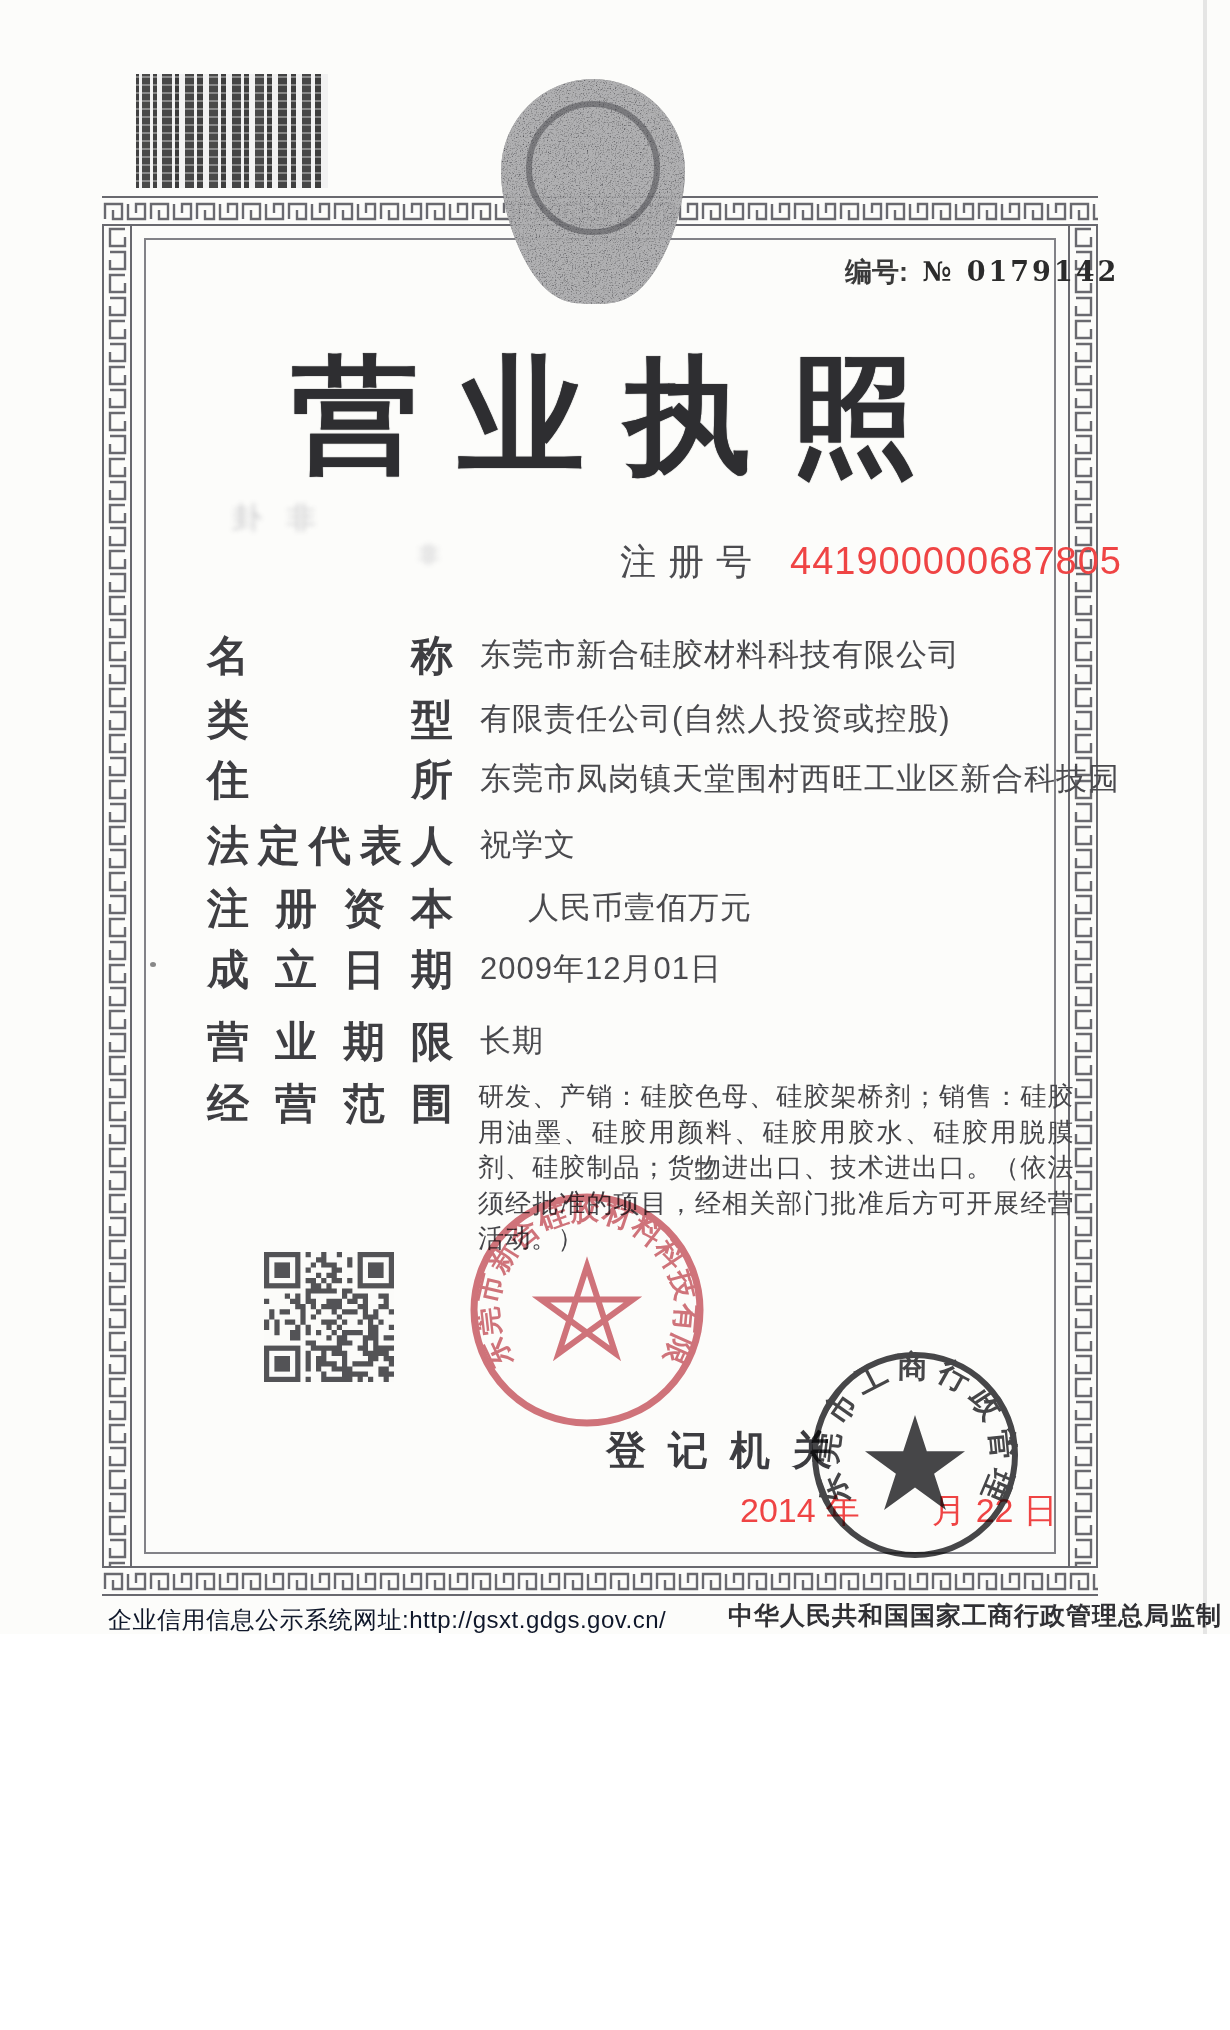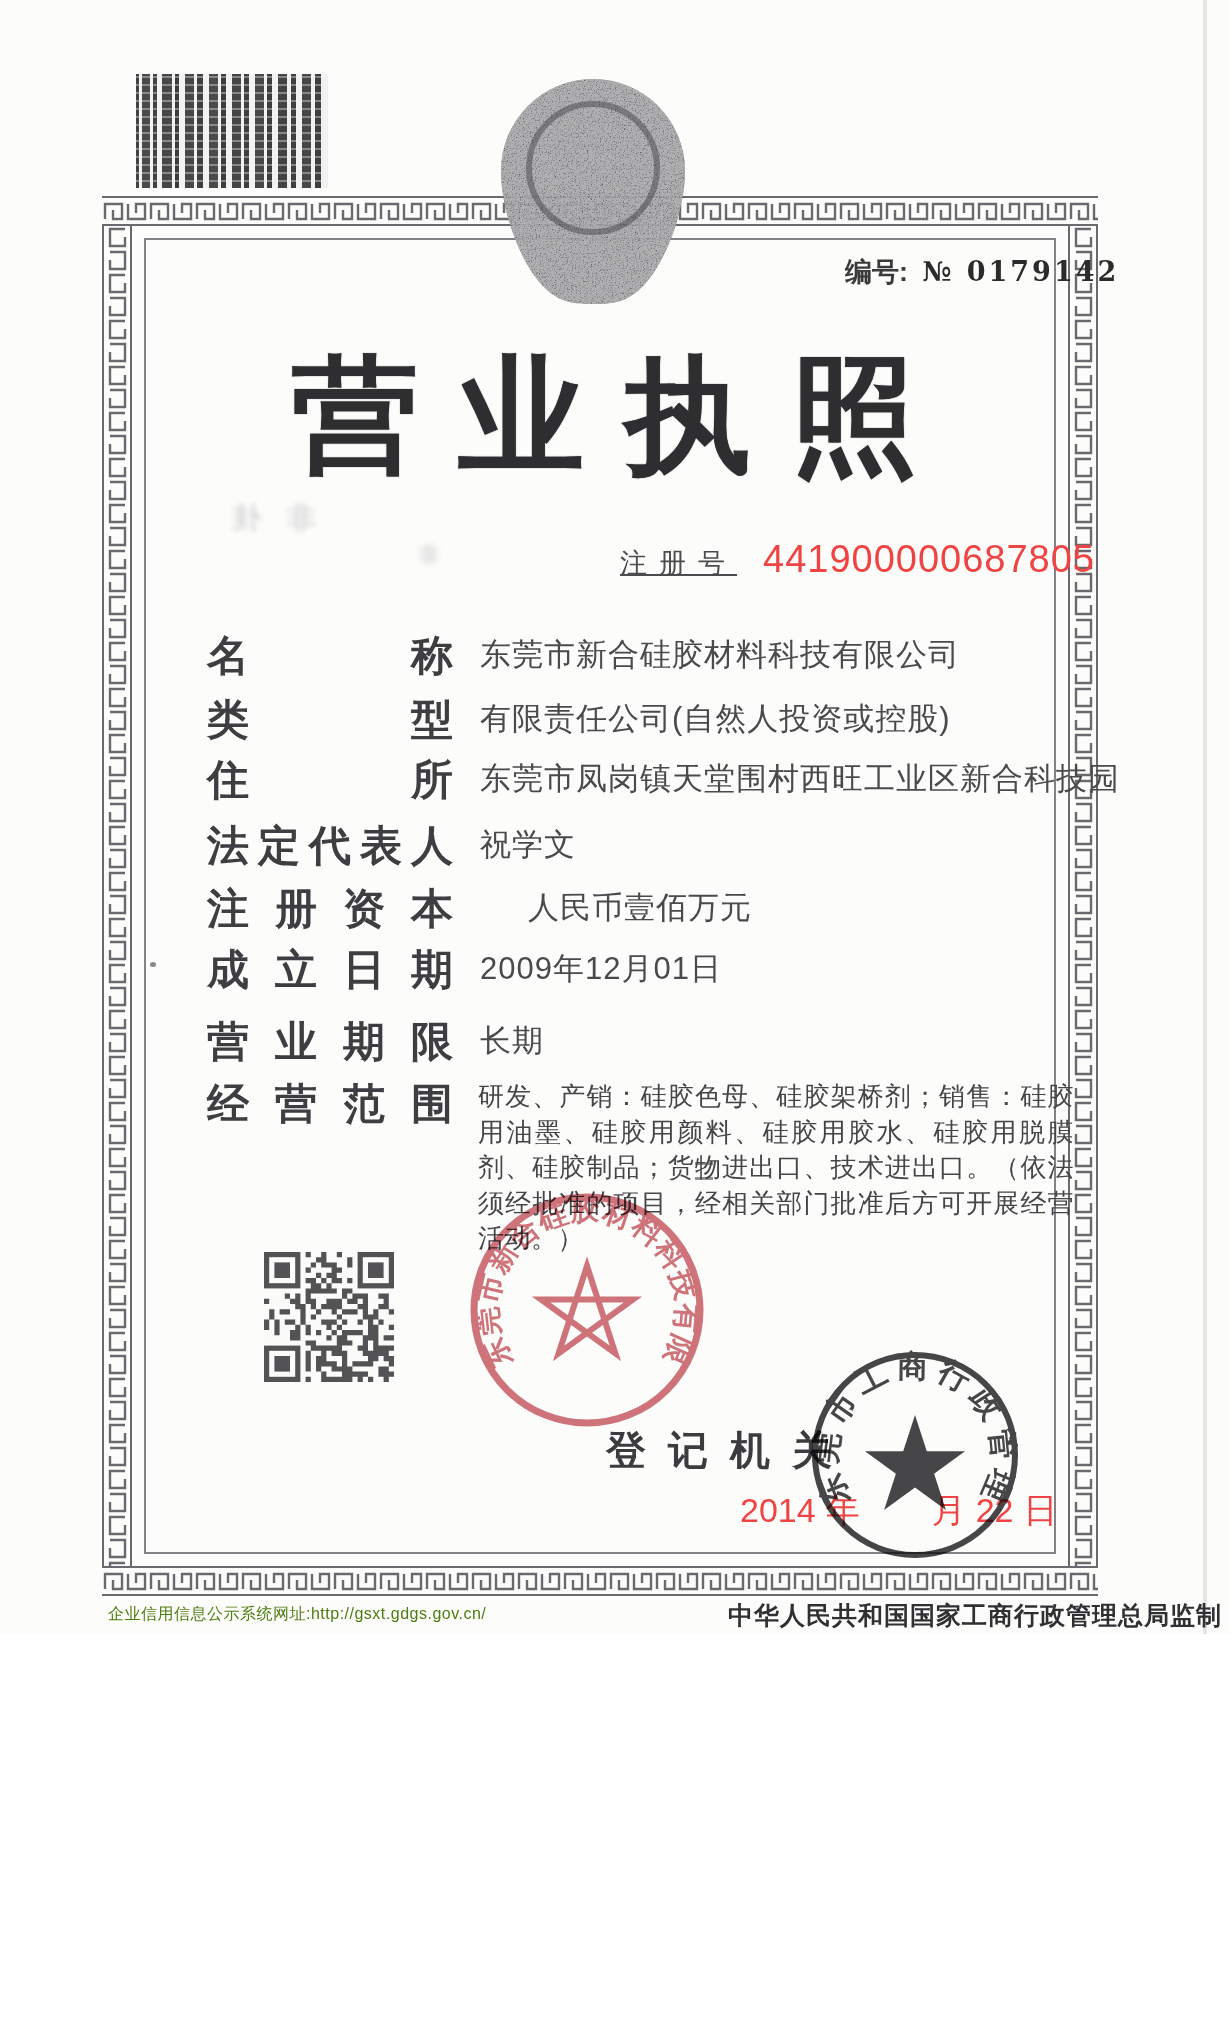"注册号" .reg-label { font-size: 27px -> 36px; text-decoration: underline -> none }
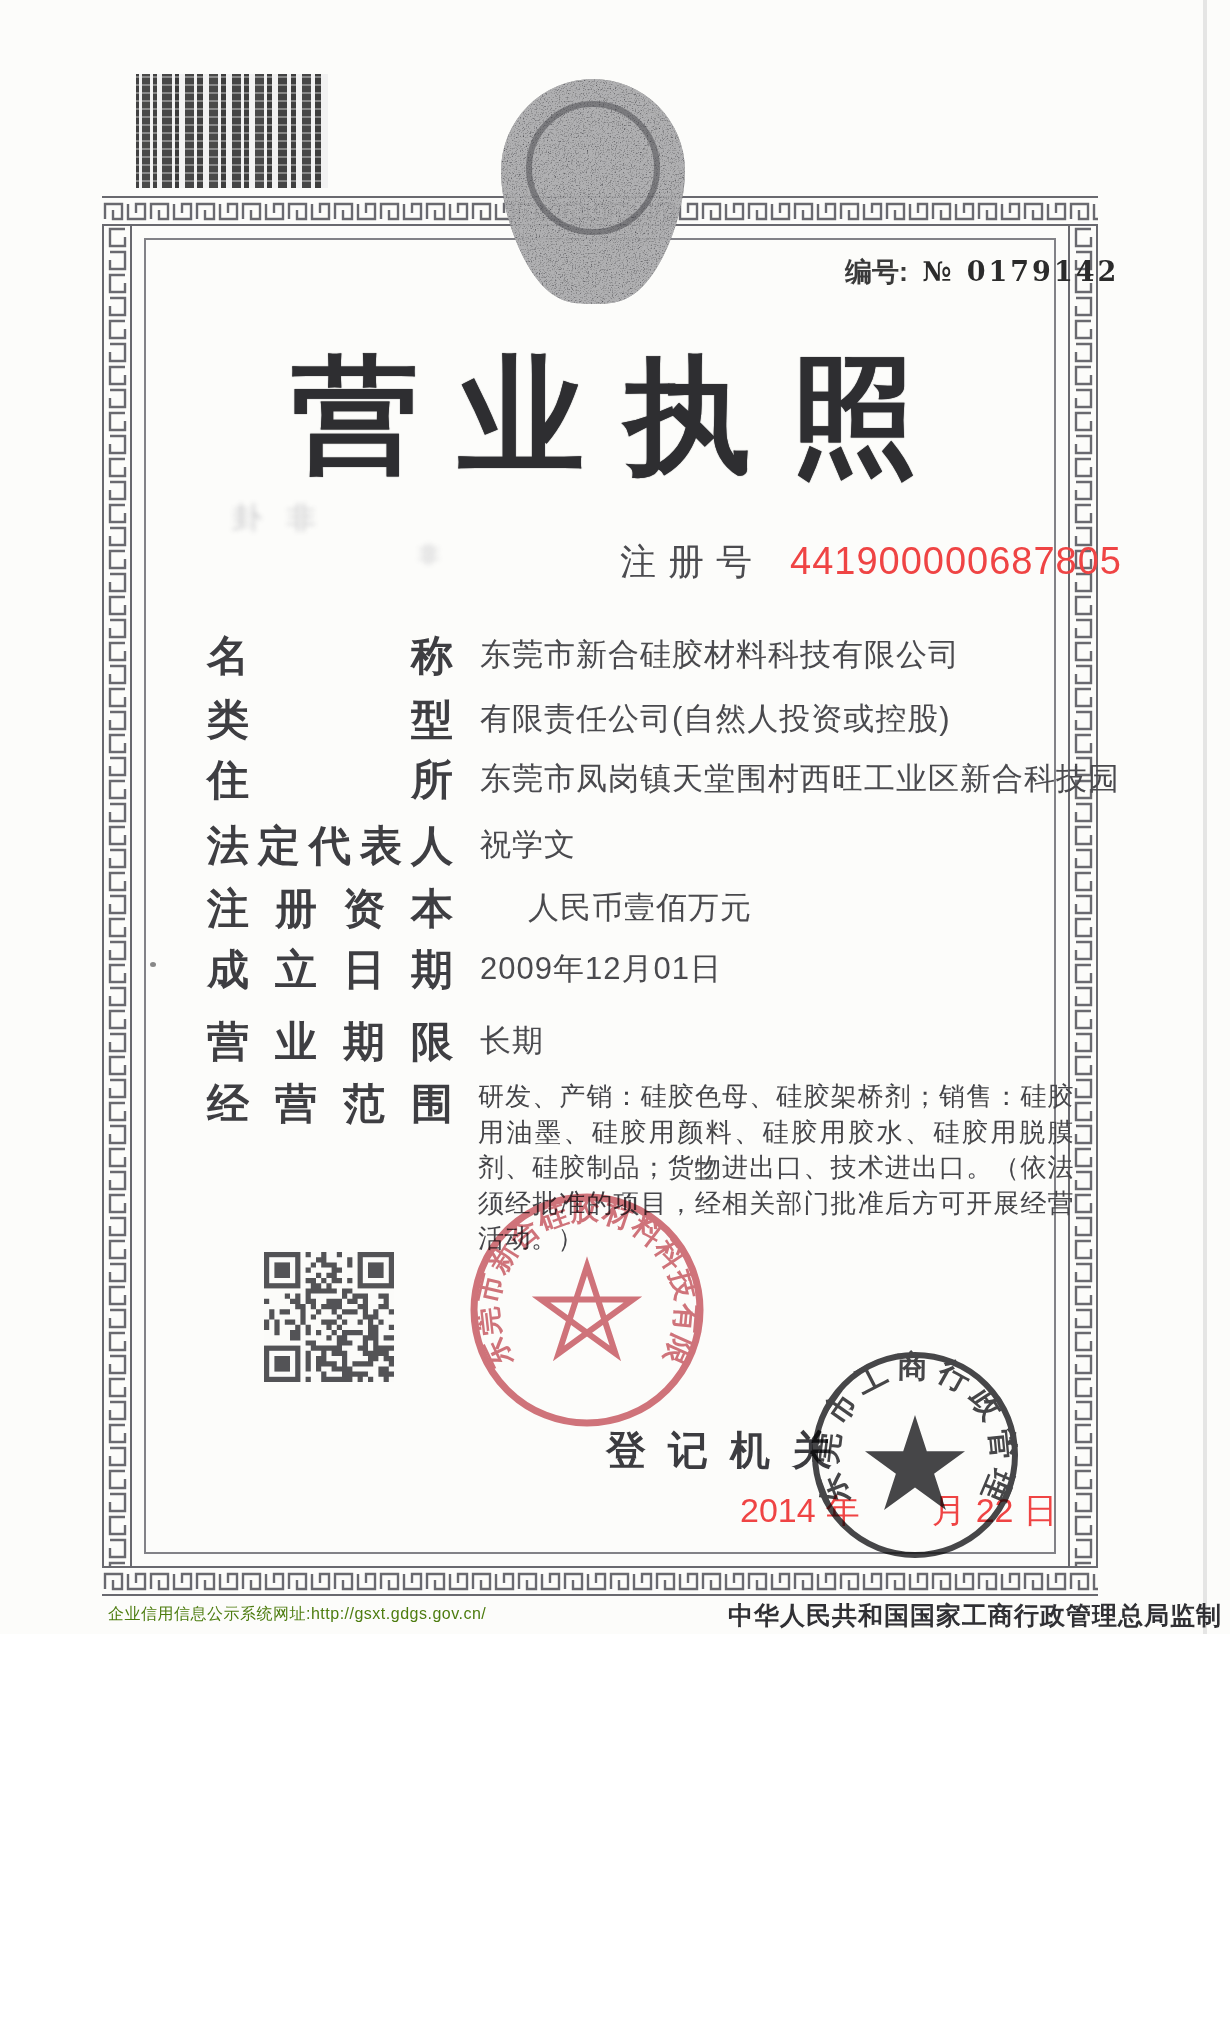"企业信用信息公示系统网址:http://gsxt.gdgs.gov.cn/" .footer-left { color: #4d7c0f -> #0f172a; font-size: 16px -> 24px }
